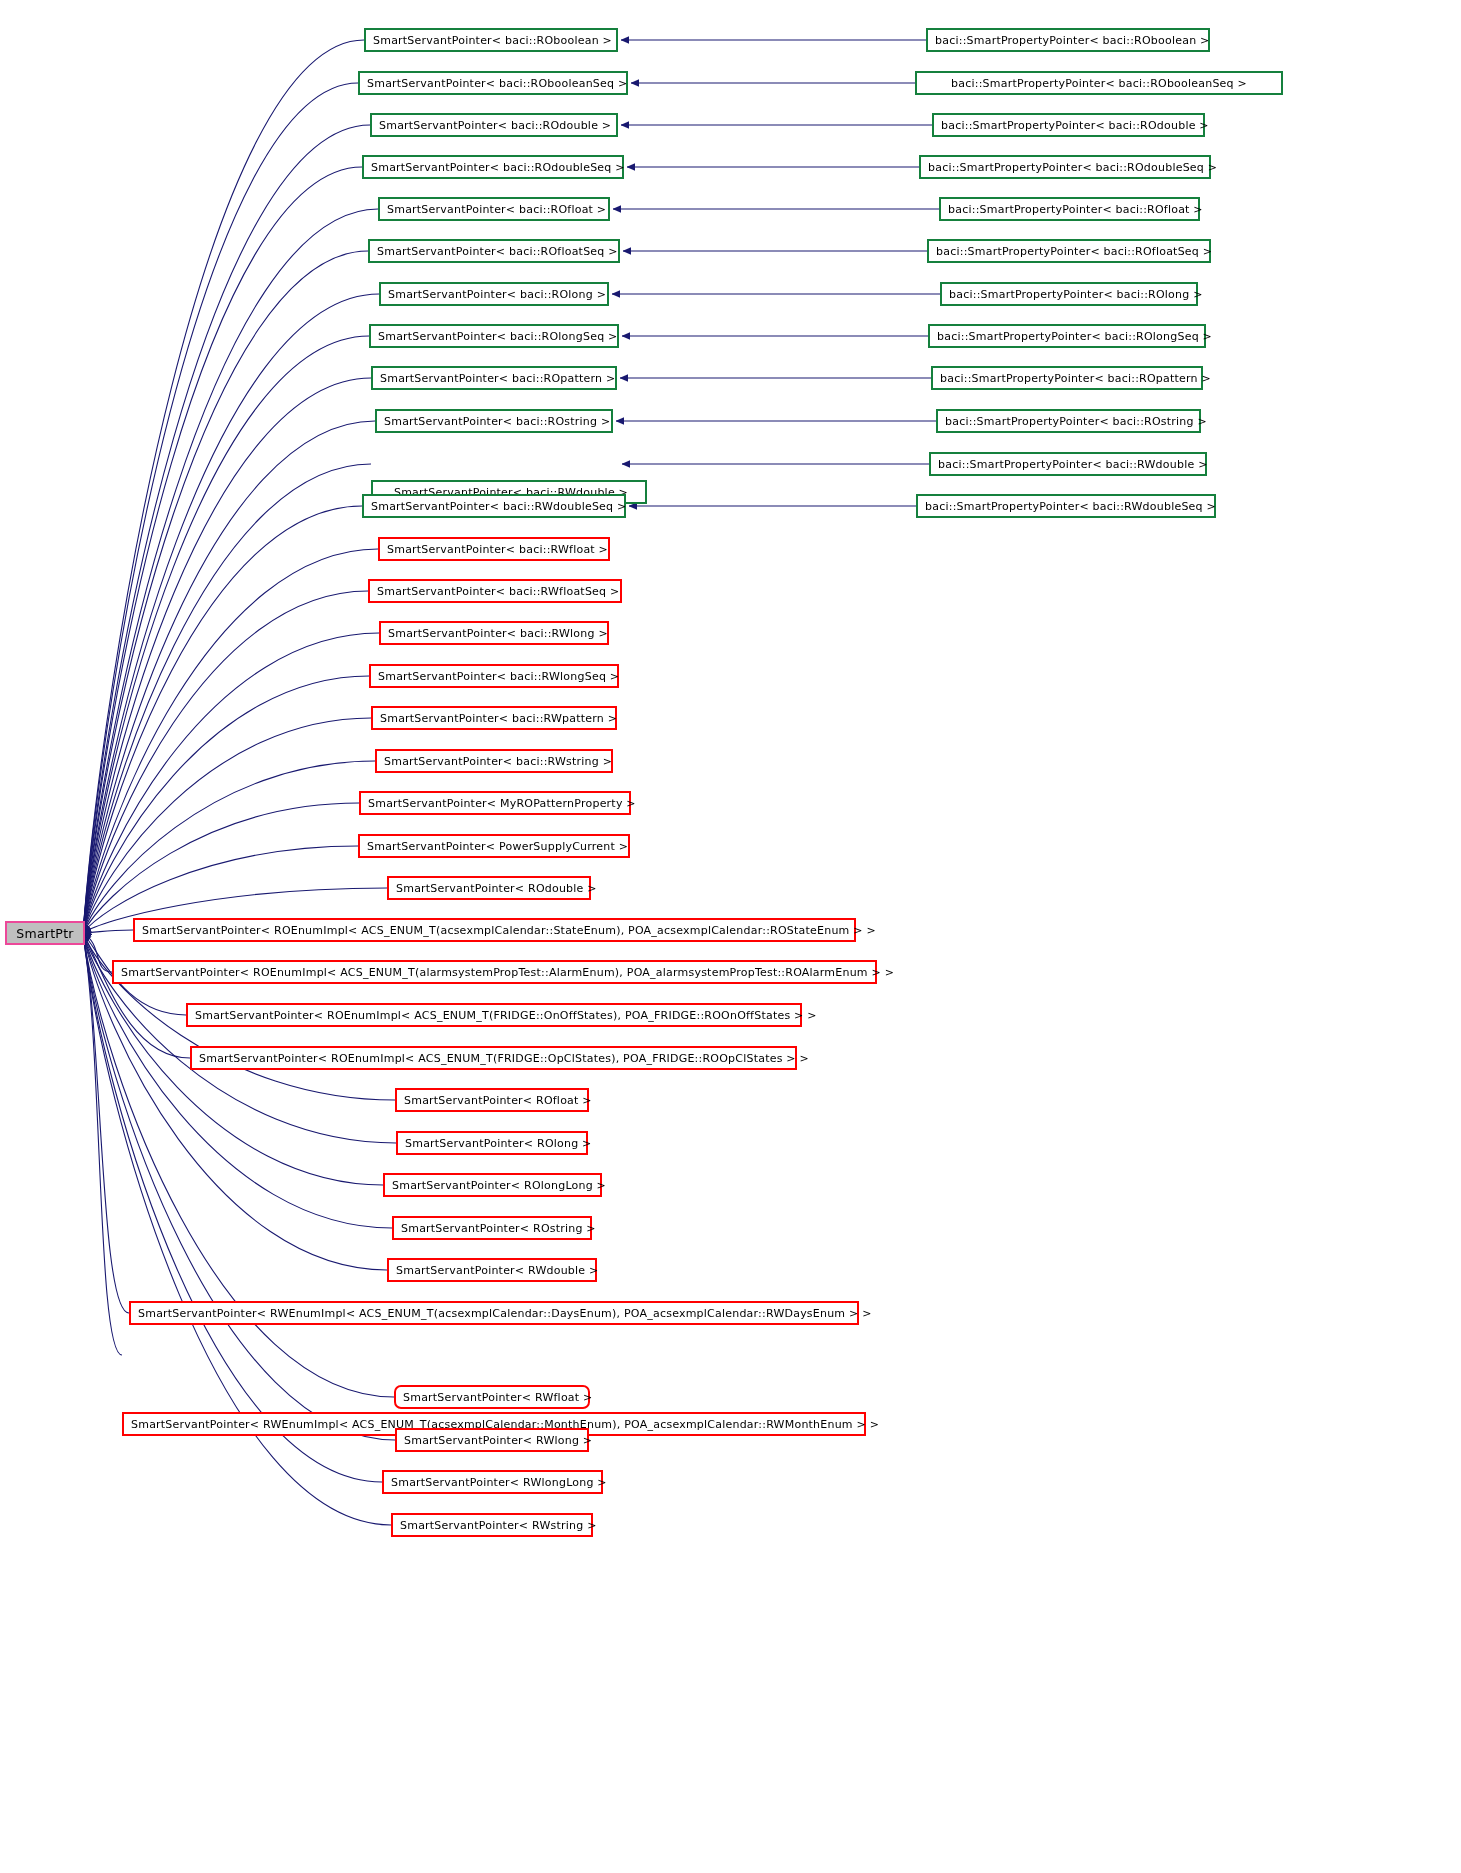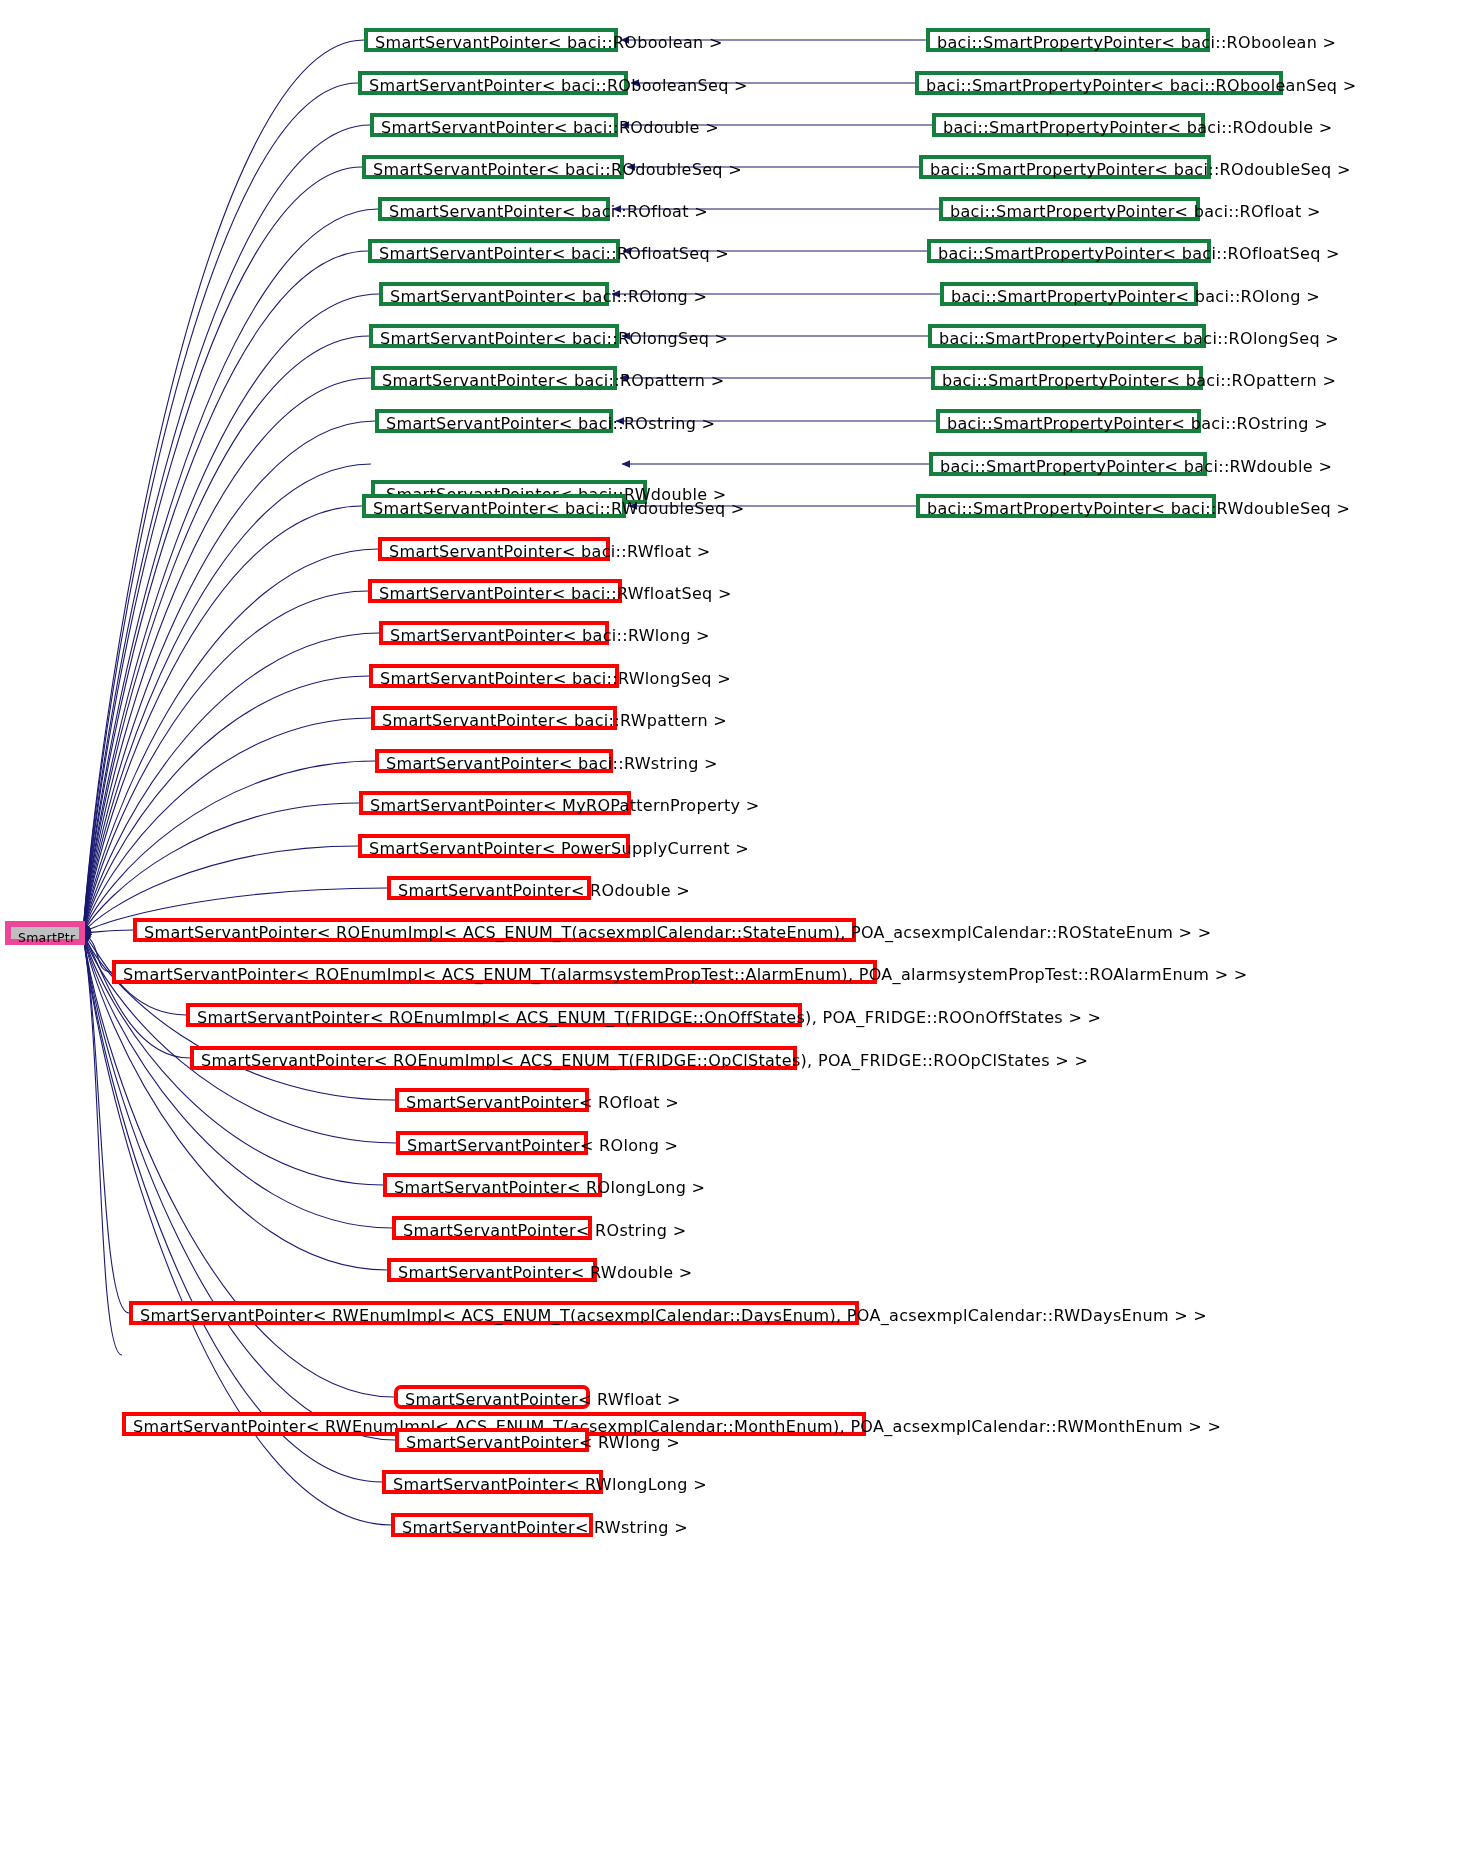"SmartServantPointer< baci::ROboolean >" .node { border: 4px solid #15803d -> 2px solid #15803d; font-size: 16px -> 11px }
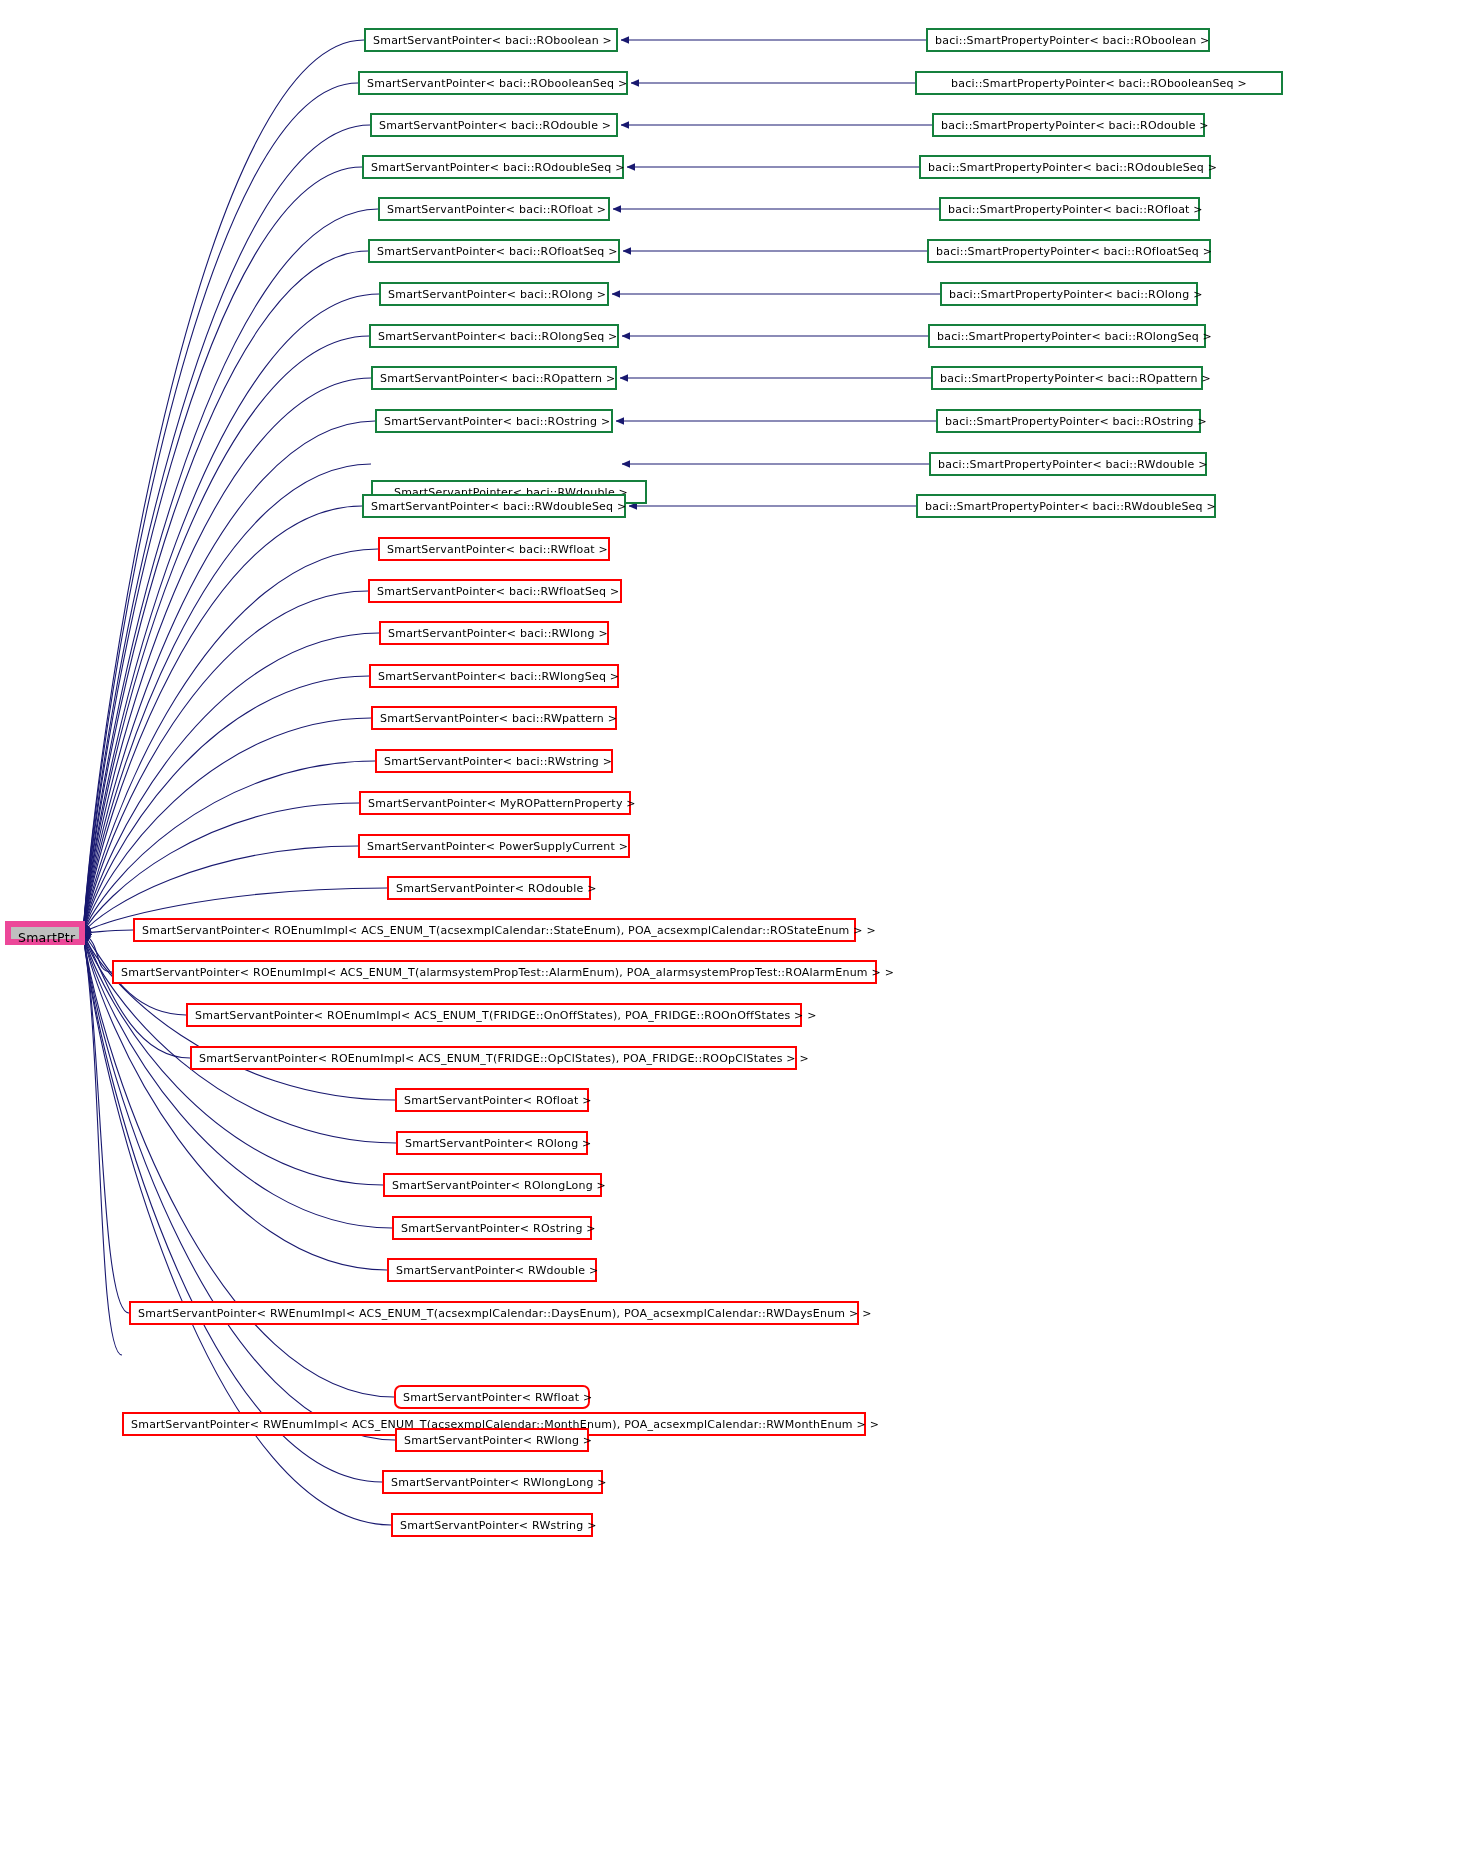"SmartPtr" .node.root { border: 6px solid #ec4899 -> 2px solid #ec4899 }
